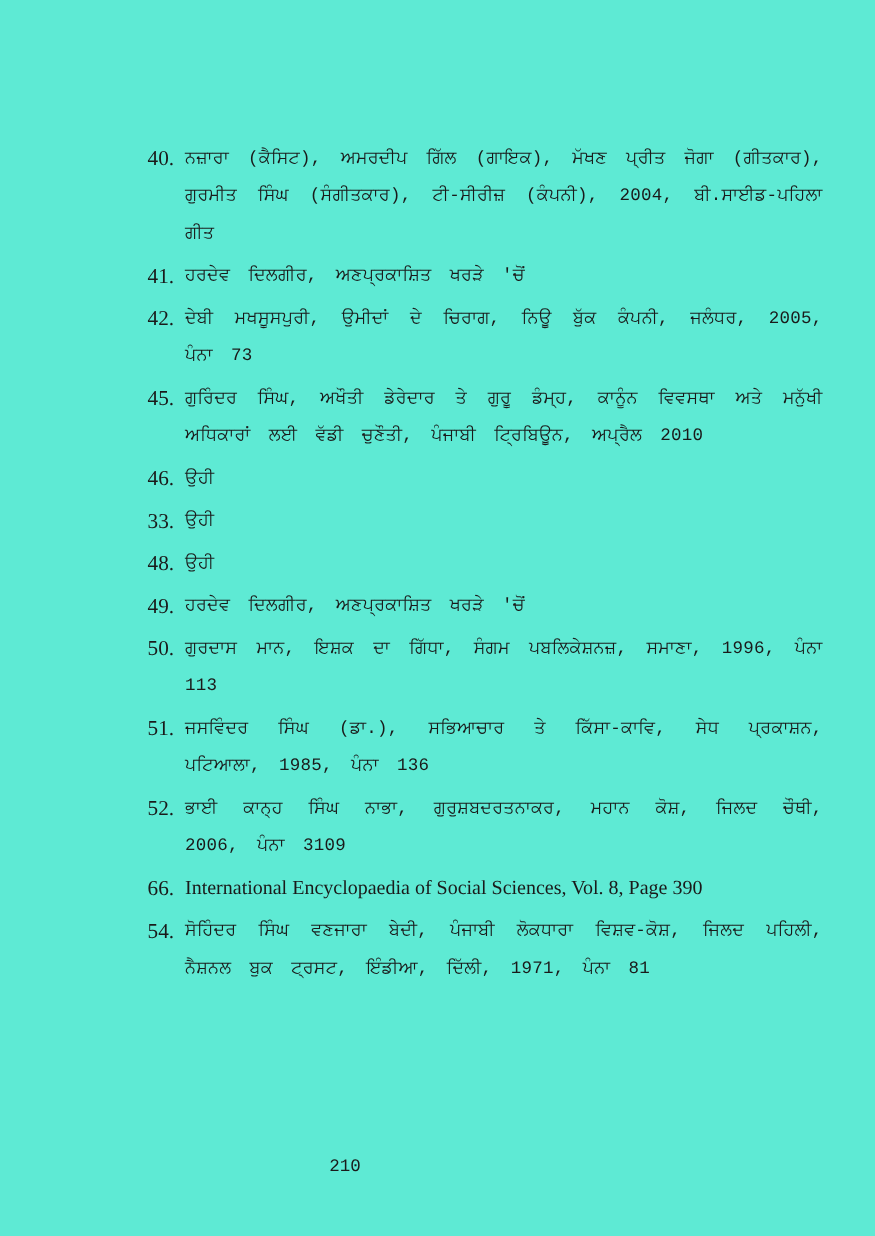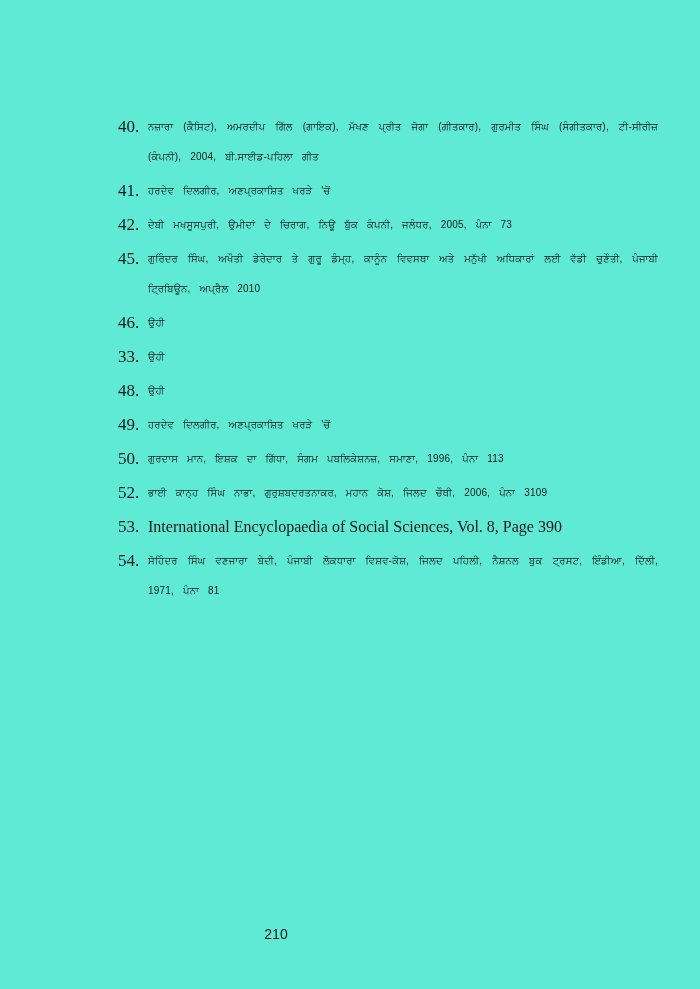"ਨਜ਼ਾਰਾ (ਕੈਸਿਟ), ਅਮਰਦੀਪ ਗਿੱਲ (ਗਾਇਕ)," .ref-text { font-family: Liberation Sans, sans-serif -> Liberation Mono, monospace; font-size: 10px -> 14px }
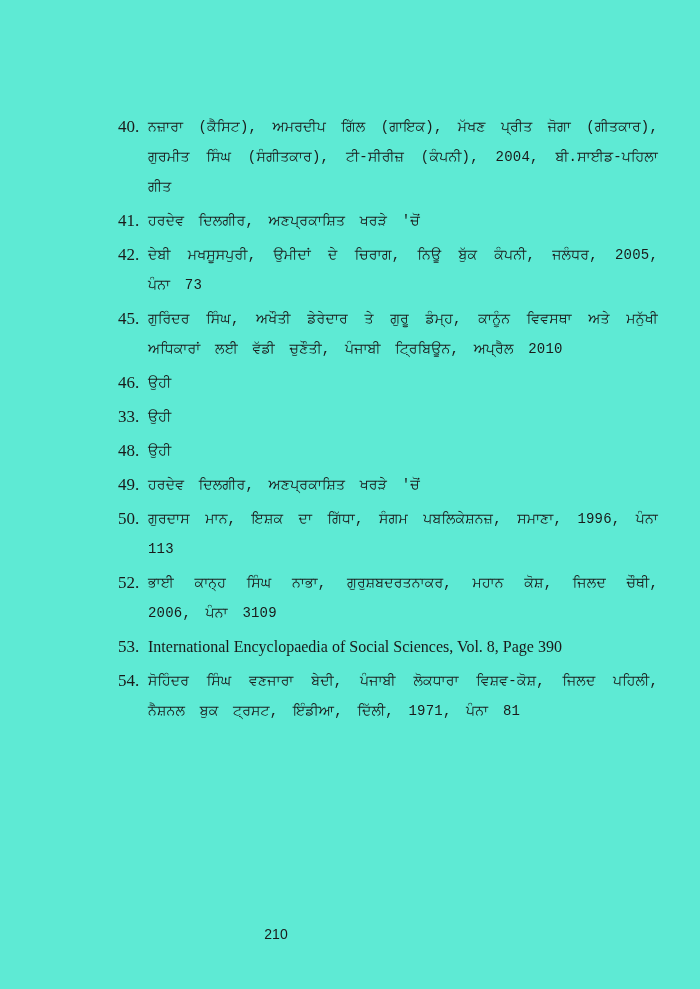"51." li.ref { html: none -> <li> <span>51.</span> <div>ਜਸਵਿੰਦਰ ਸਿੰਘ (ਡਾ.), ਸਭਿਆਚਾਰ ਤੇ ਕਿੱਸਾ-ਕਾਵਿ, ਸੇਧ ਪ੍ਰਕਾਸ਼ਨ, ਪਟਿਆਲਾ, 1985, ਪੰਨਾ 136</div> </li> }
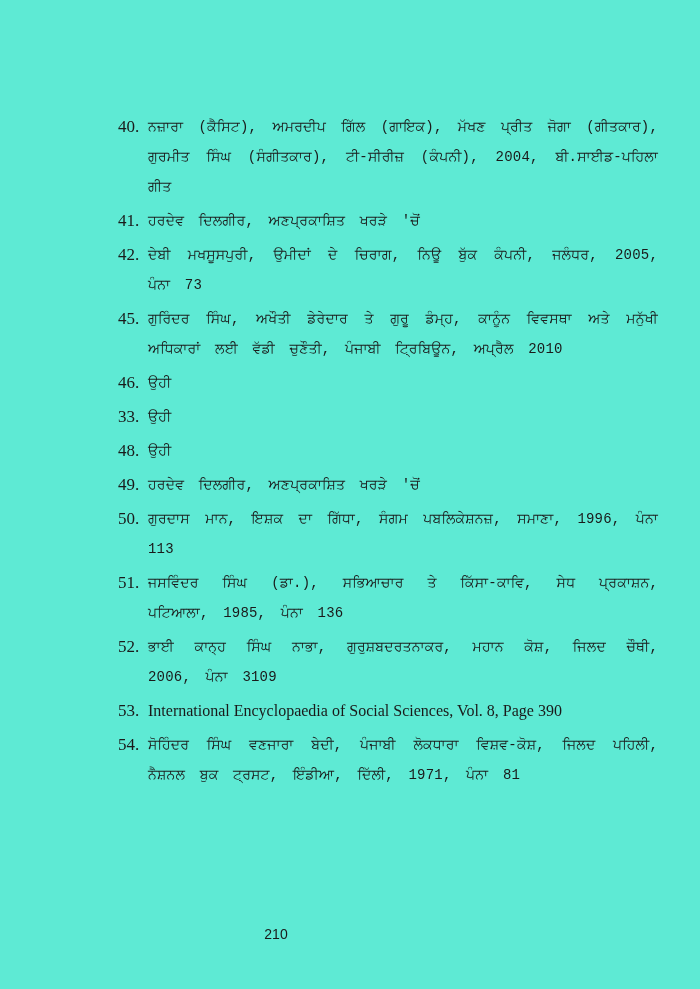"53." span.ref-num { text: 53 -> 66 }
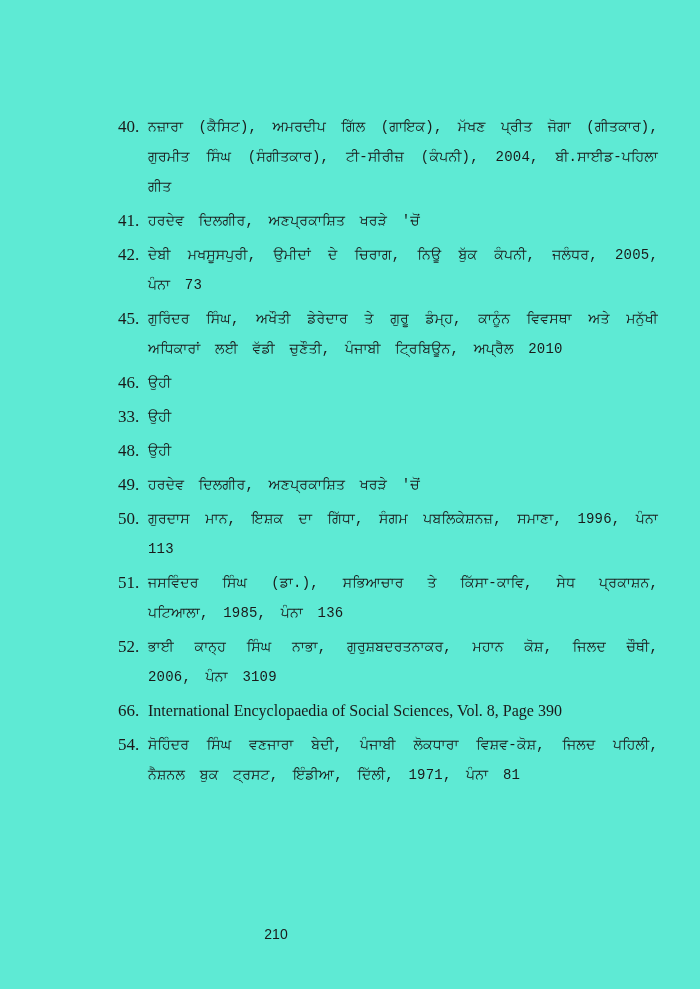"210" .page-number { font-family: Liberation Sans, sans-serif -> Liberation Mono, monospace }
